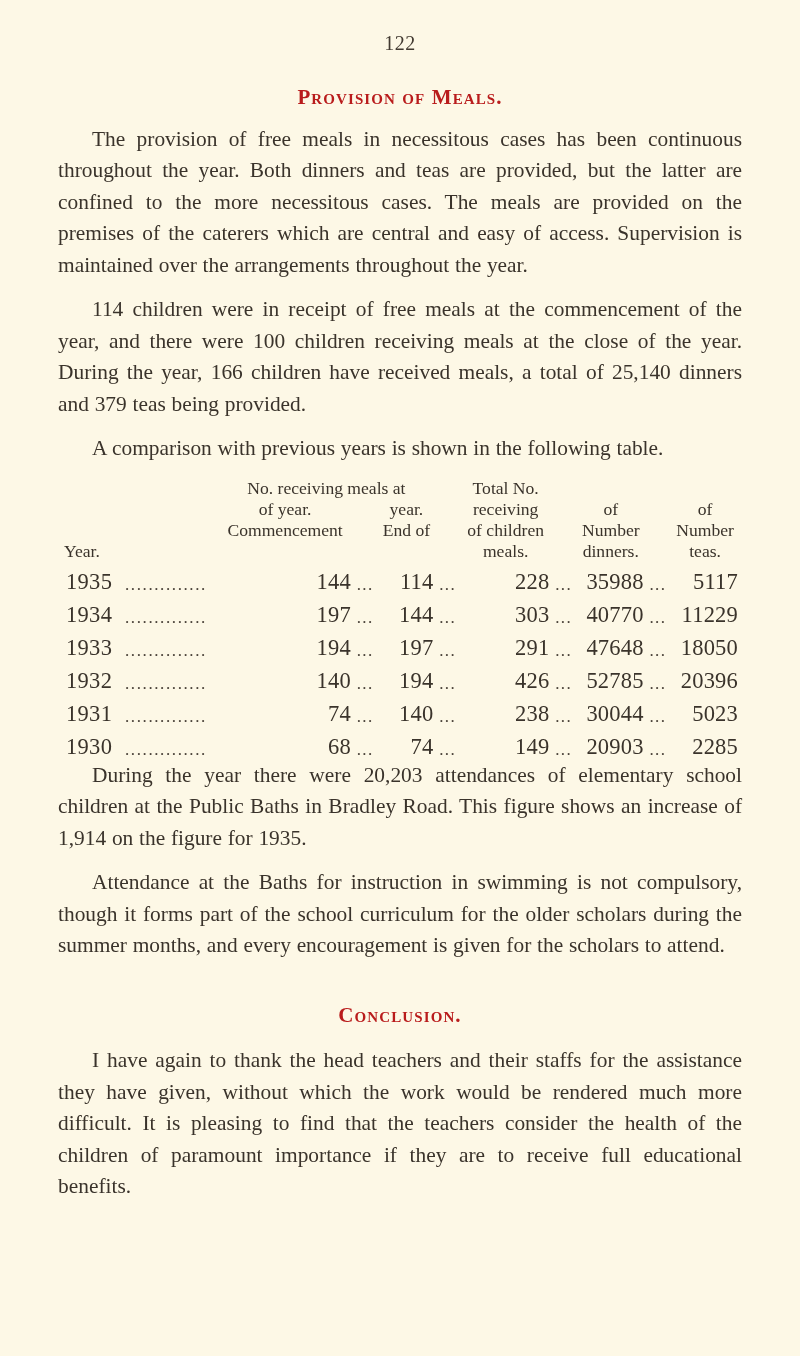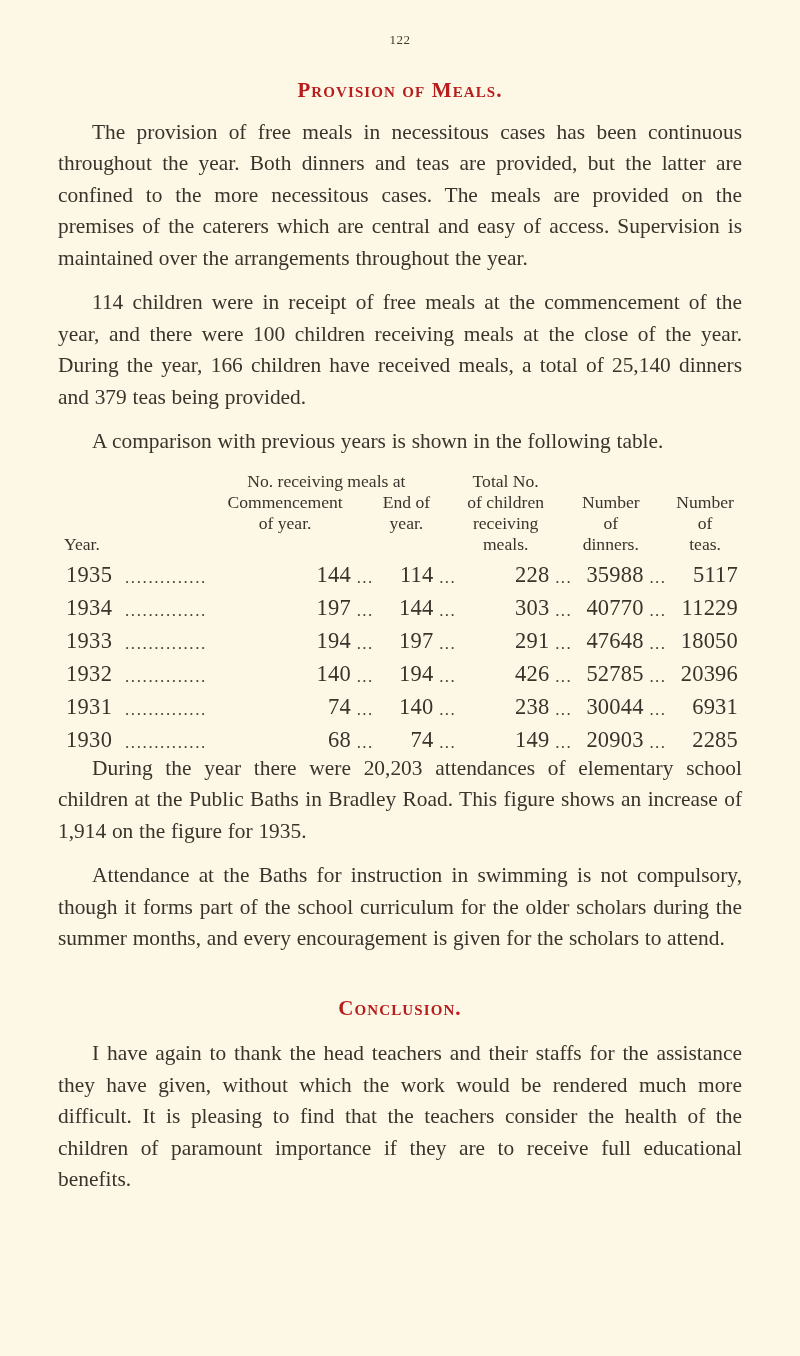"122" .folio { font-size: 13px -> 20px }
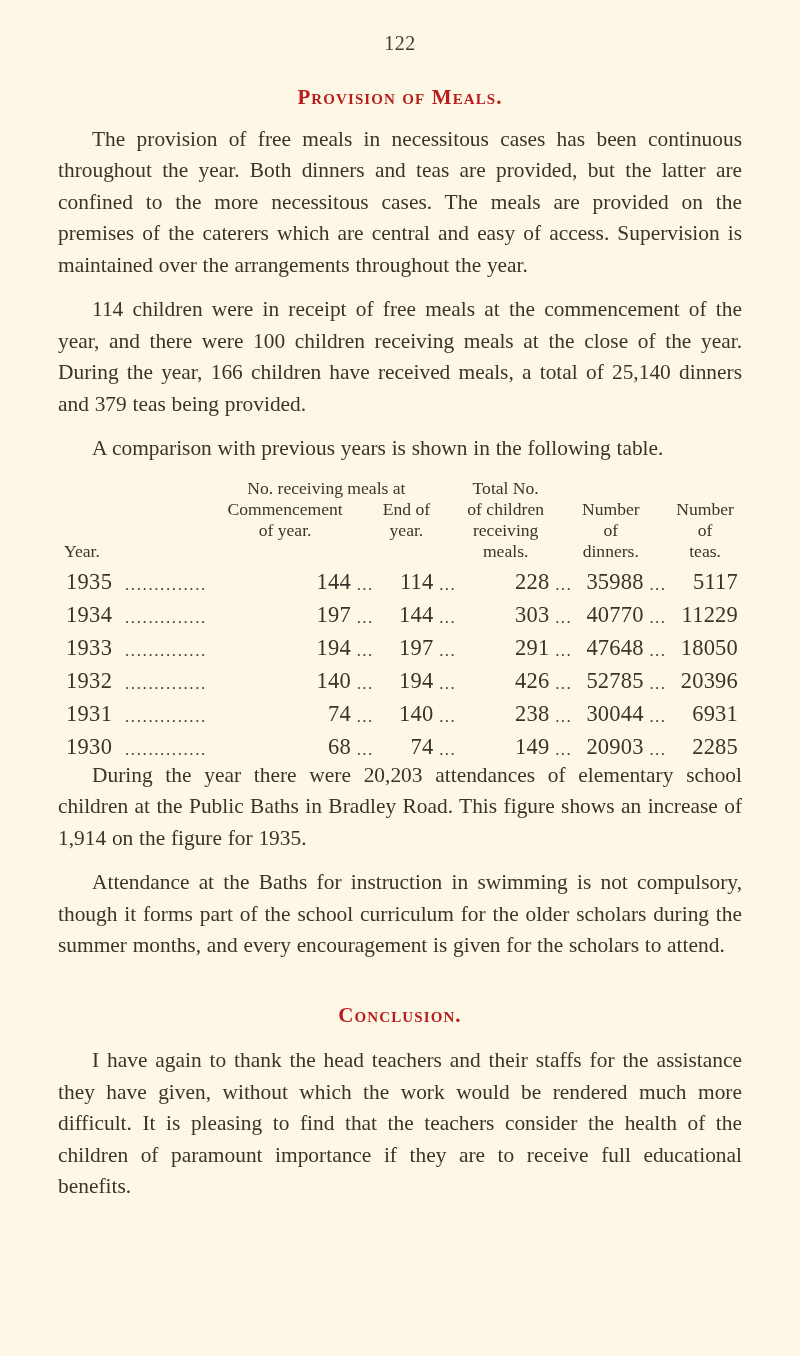"Commencement" tr.hdr-row { order: before "of year." -> after "of year." }
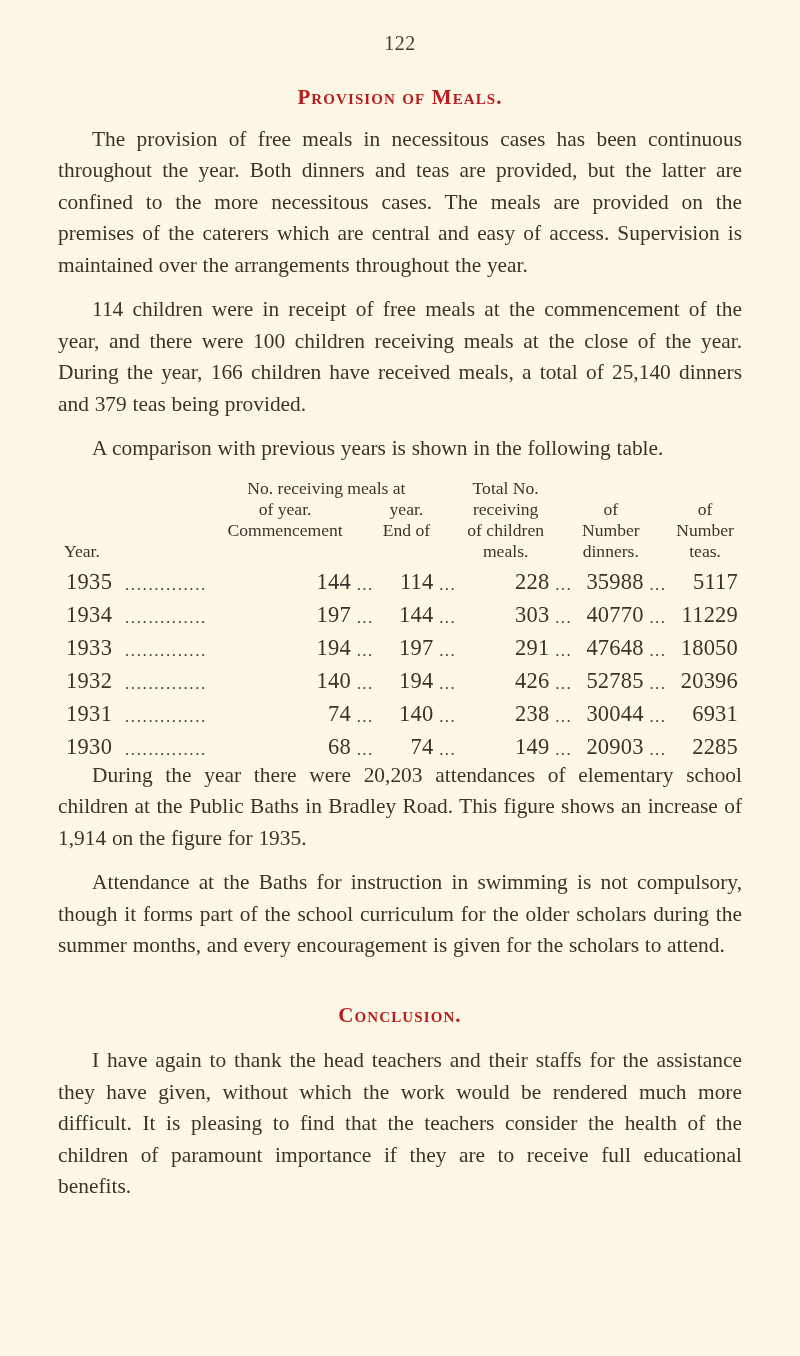"6931" td.num { text: 6931 -> 5023 }
